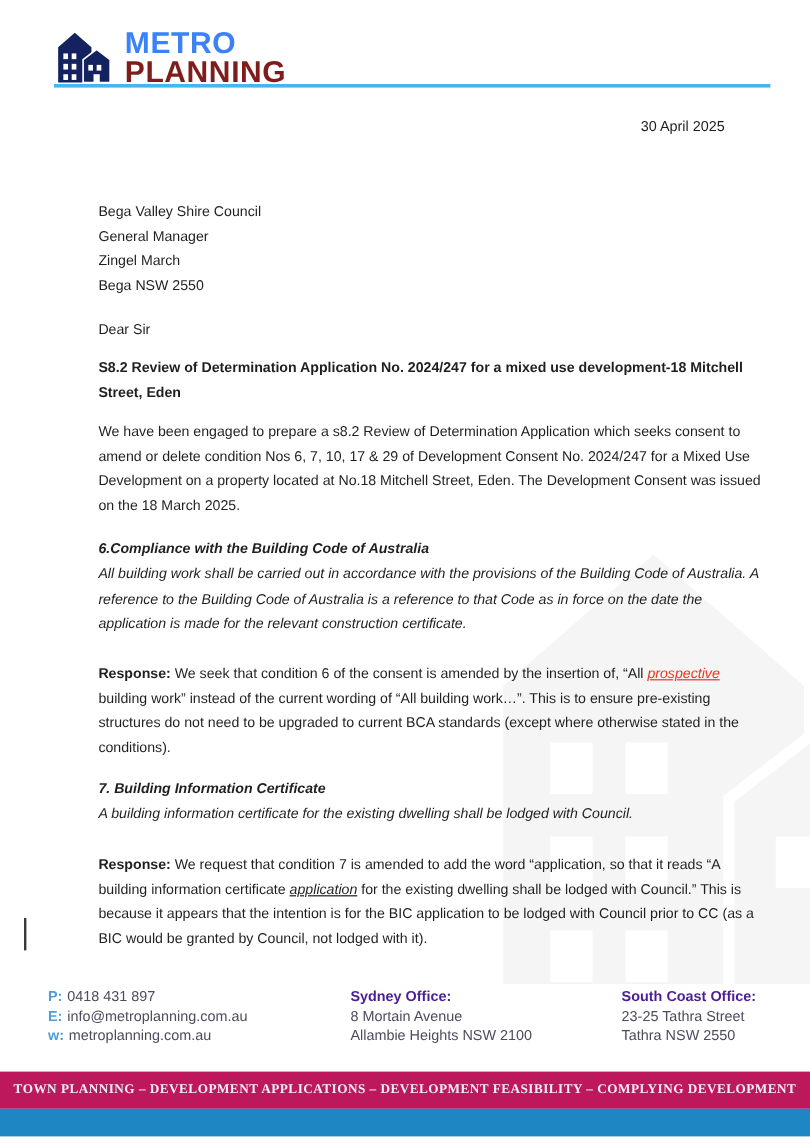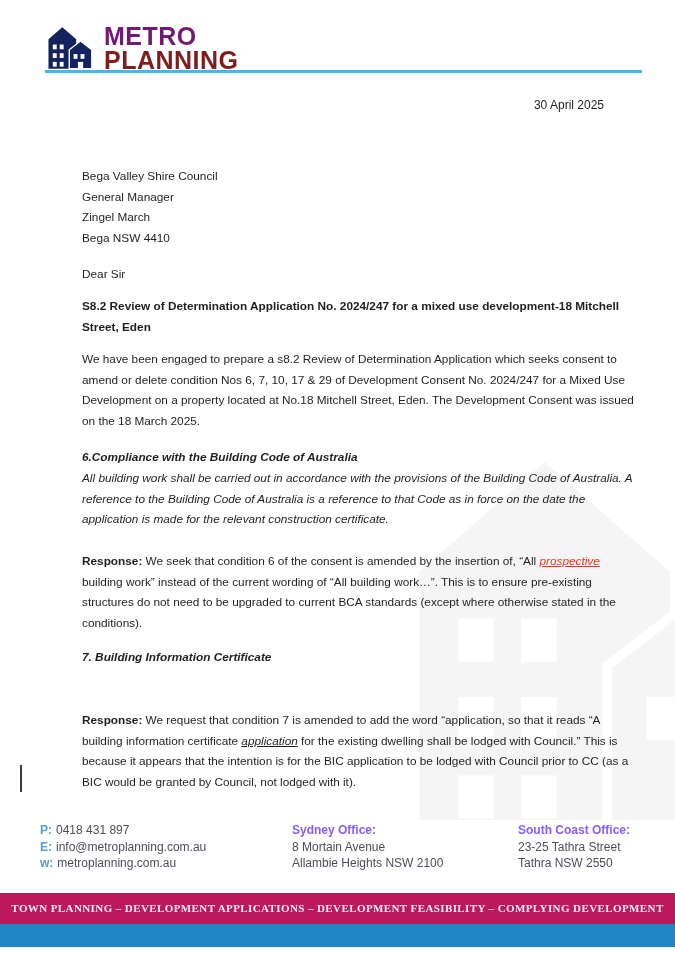"METRO" .logo-line1 { color: #701a75 -> #3b82f6 }
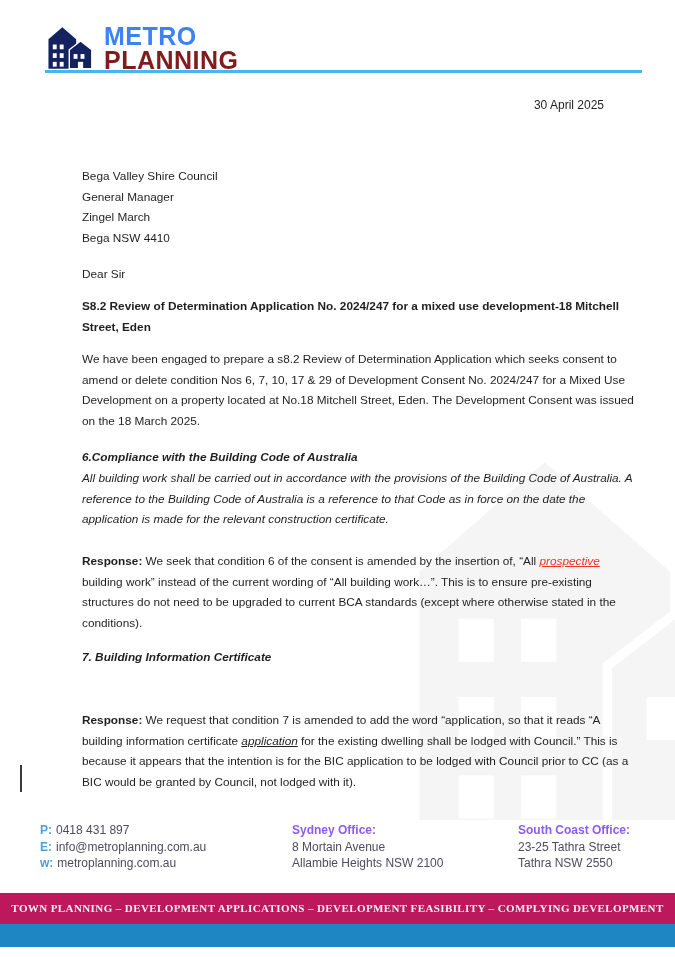"Bega NSW 4410" div.addr-line { text: 4410 -> 2550 }
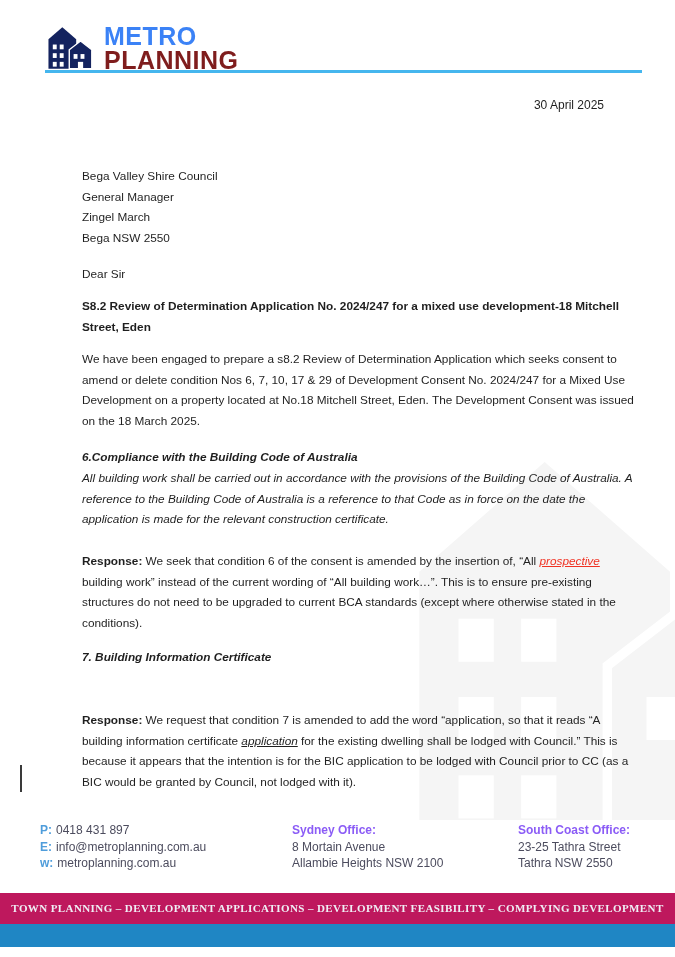"A building information certificate for" div.body-block { html: none -> <div>A building information certificate for the existing dwelling shall be lodged with Council.</div> }
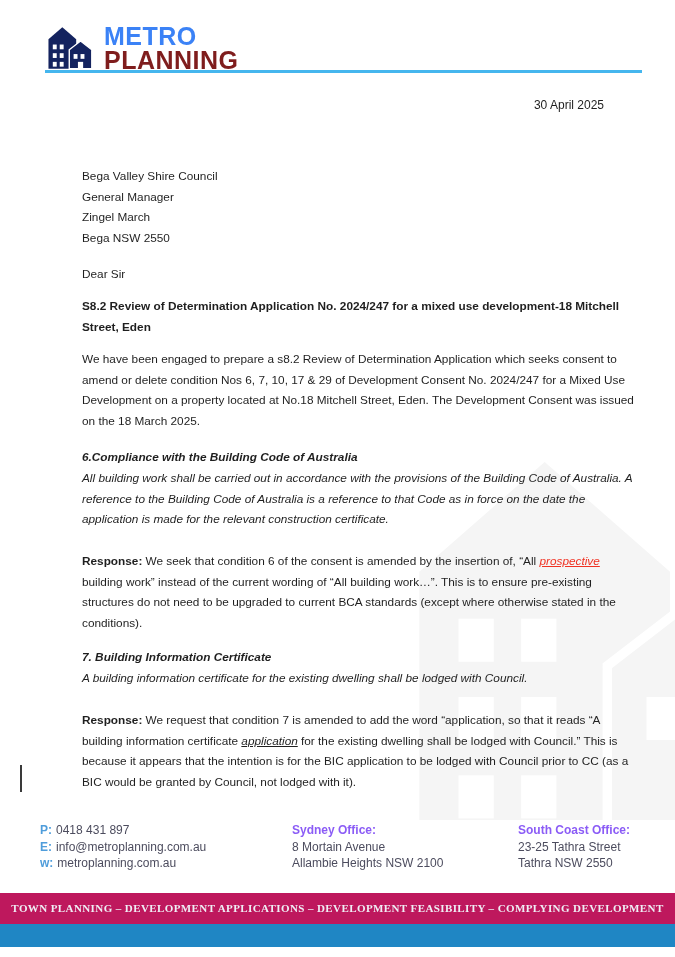"Sydney Office:" .office-title { color: #8b5cf6 -> #4c1d95 }
